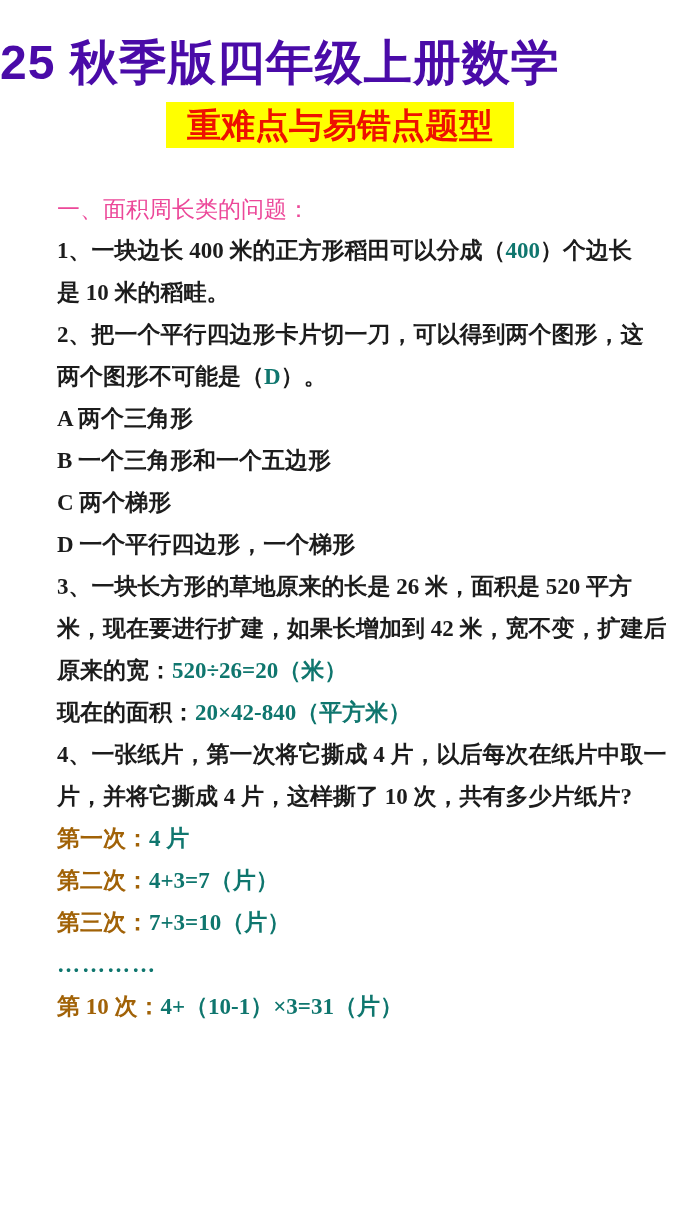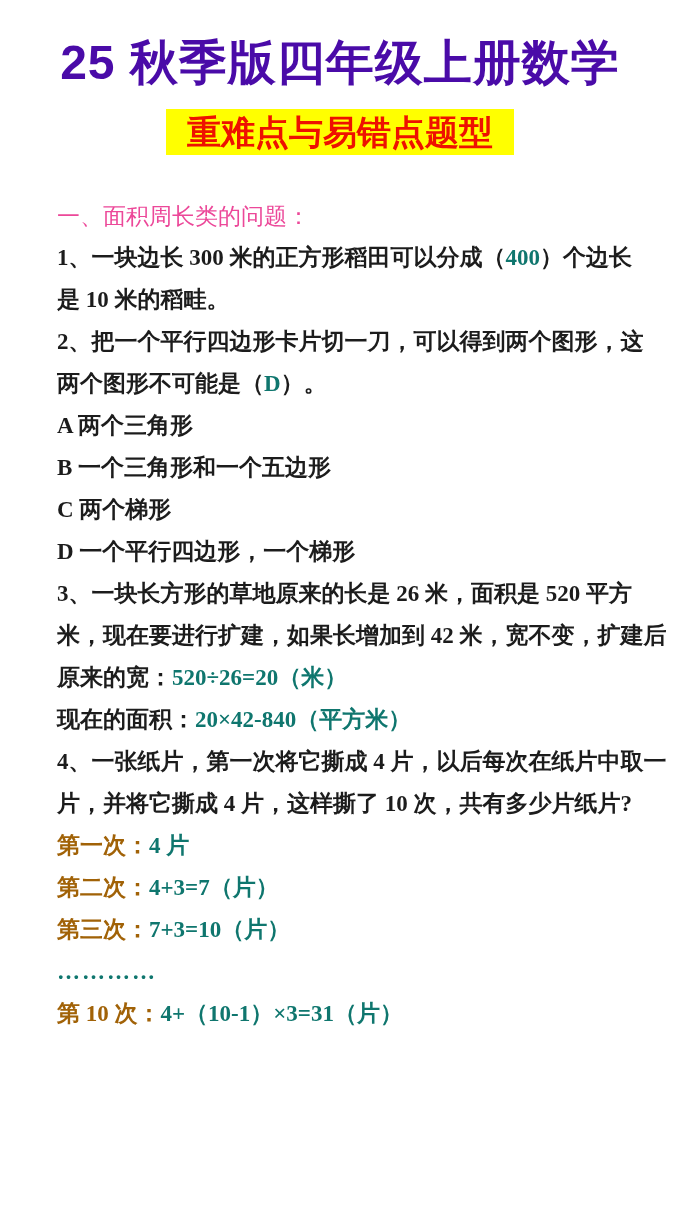"25 秋季版四年级上册数学" .doc-title { text-align: center -> left }
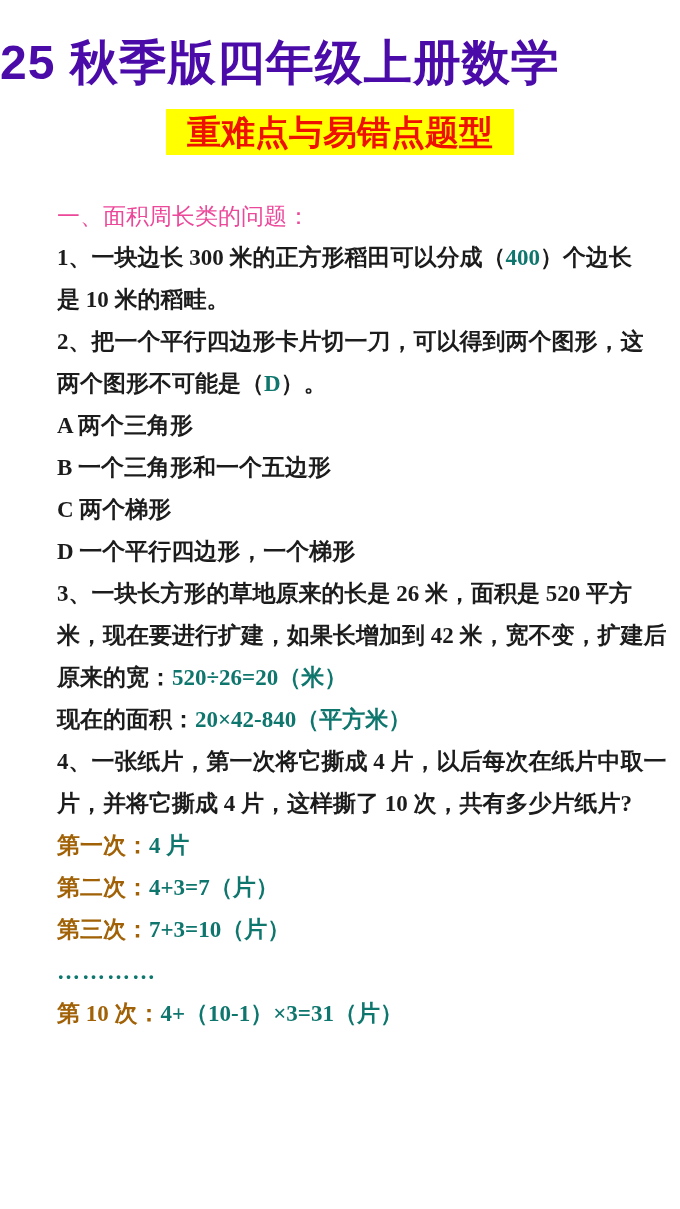"重难点与易错点题型" .doc-subtitle { margin-top: 7px -> none }
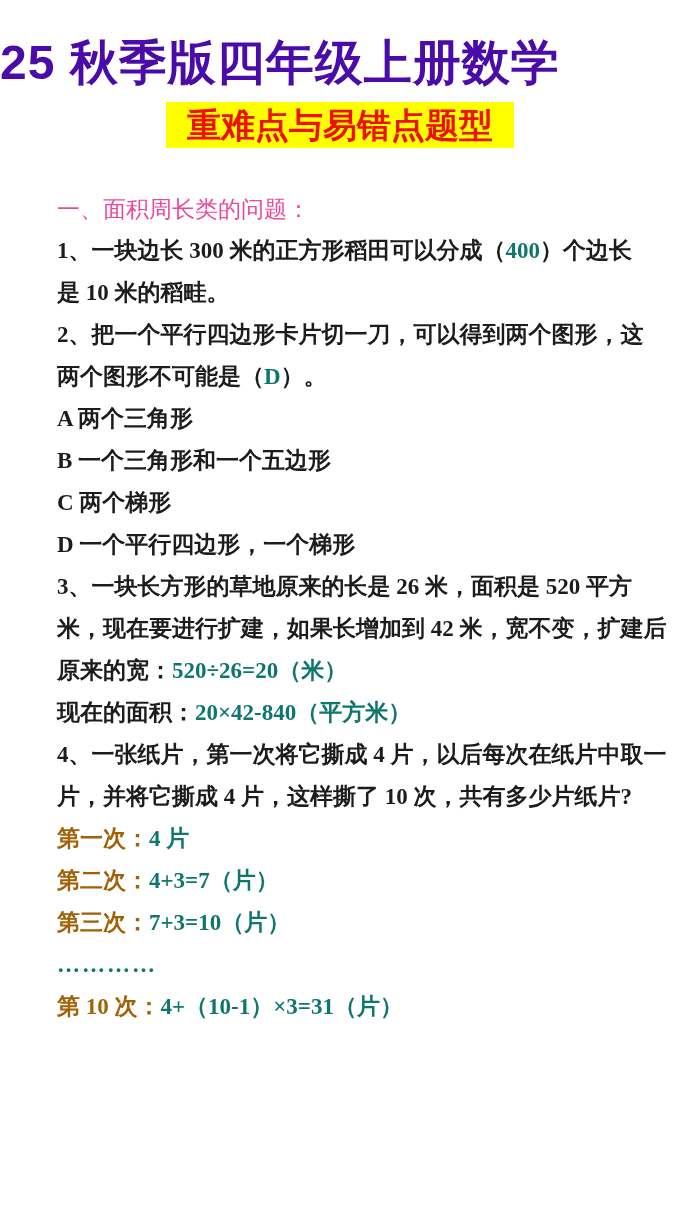"1、一块边长 300 米的正方形稻田可以分成（" span { text: 300 -> 400 }
